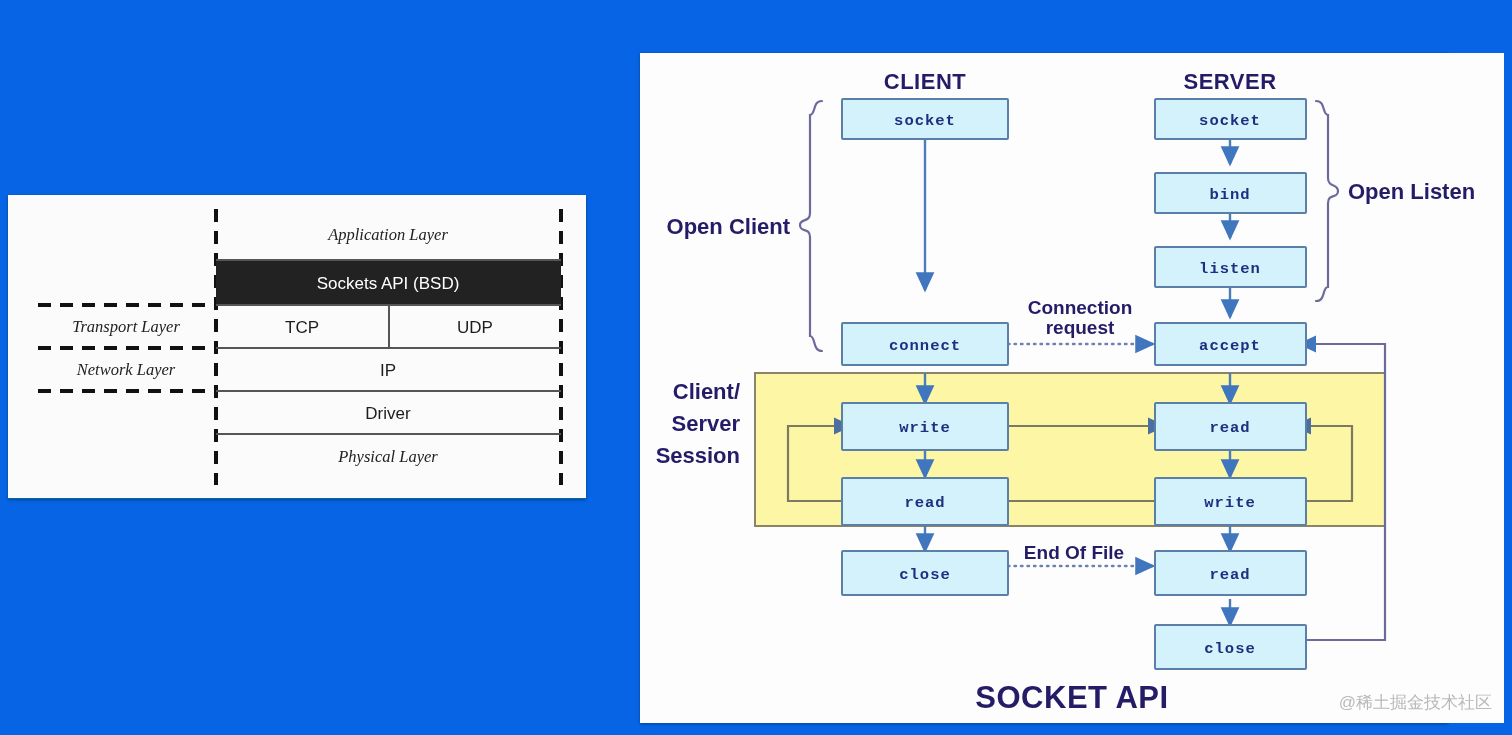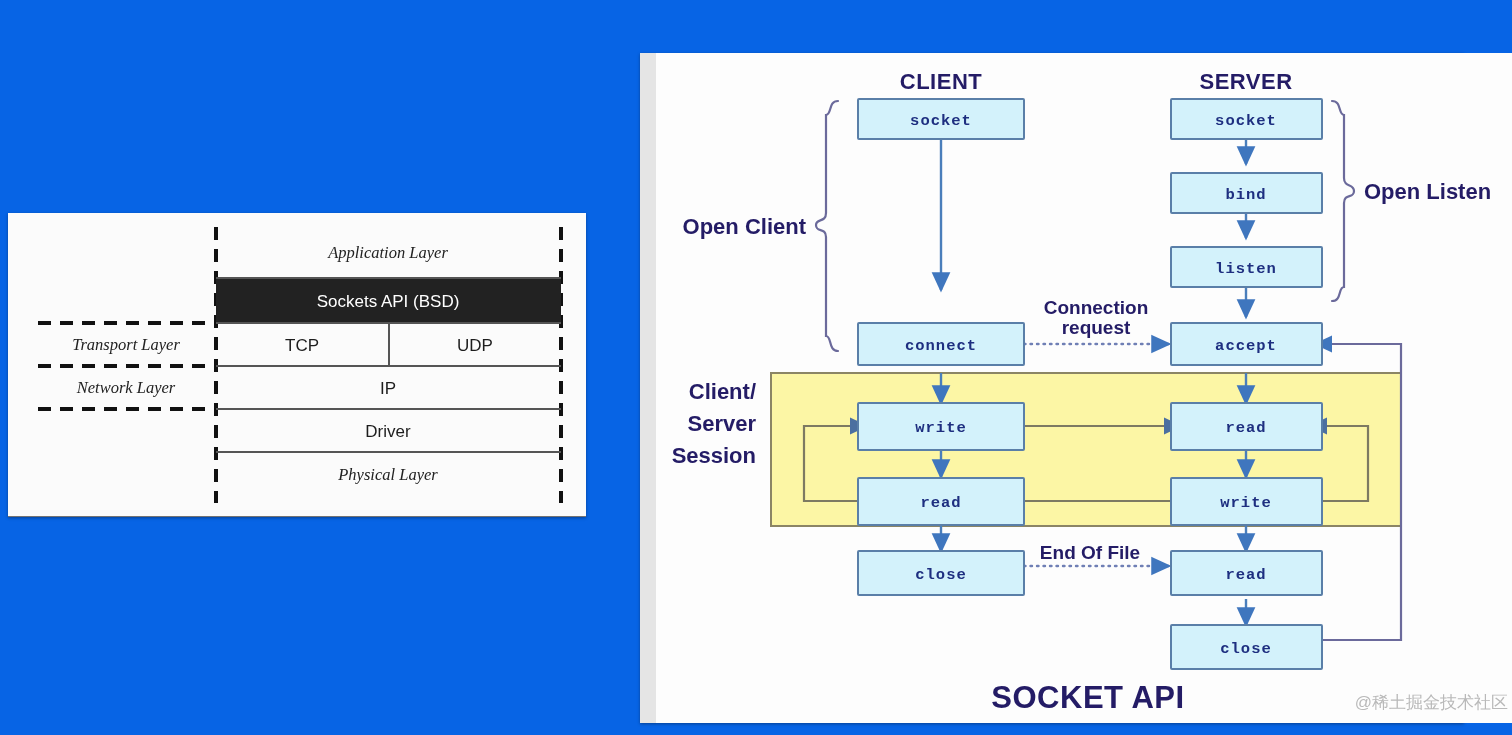"CLIENT" #right-panel { background: #e5e5e5 -> #8b5cf6; padding-left: 16px -> none }
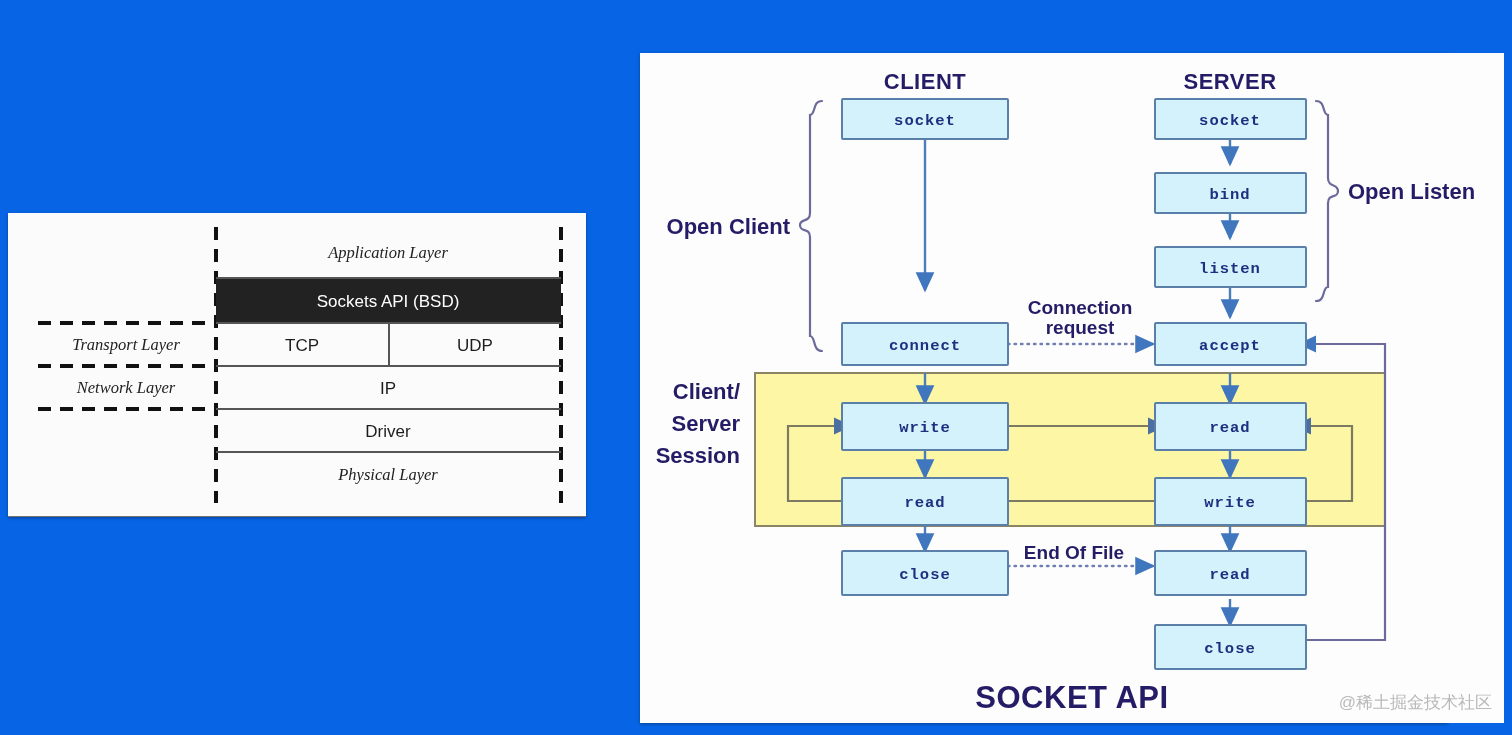"Application Layer" #left-panel { background: #737373 -> #0369a1; top: 213px -> 195px }
